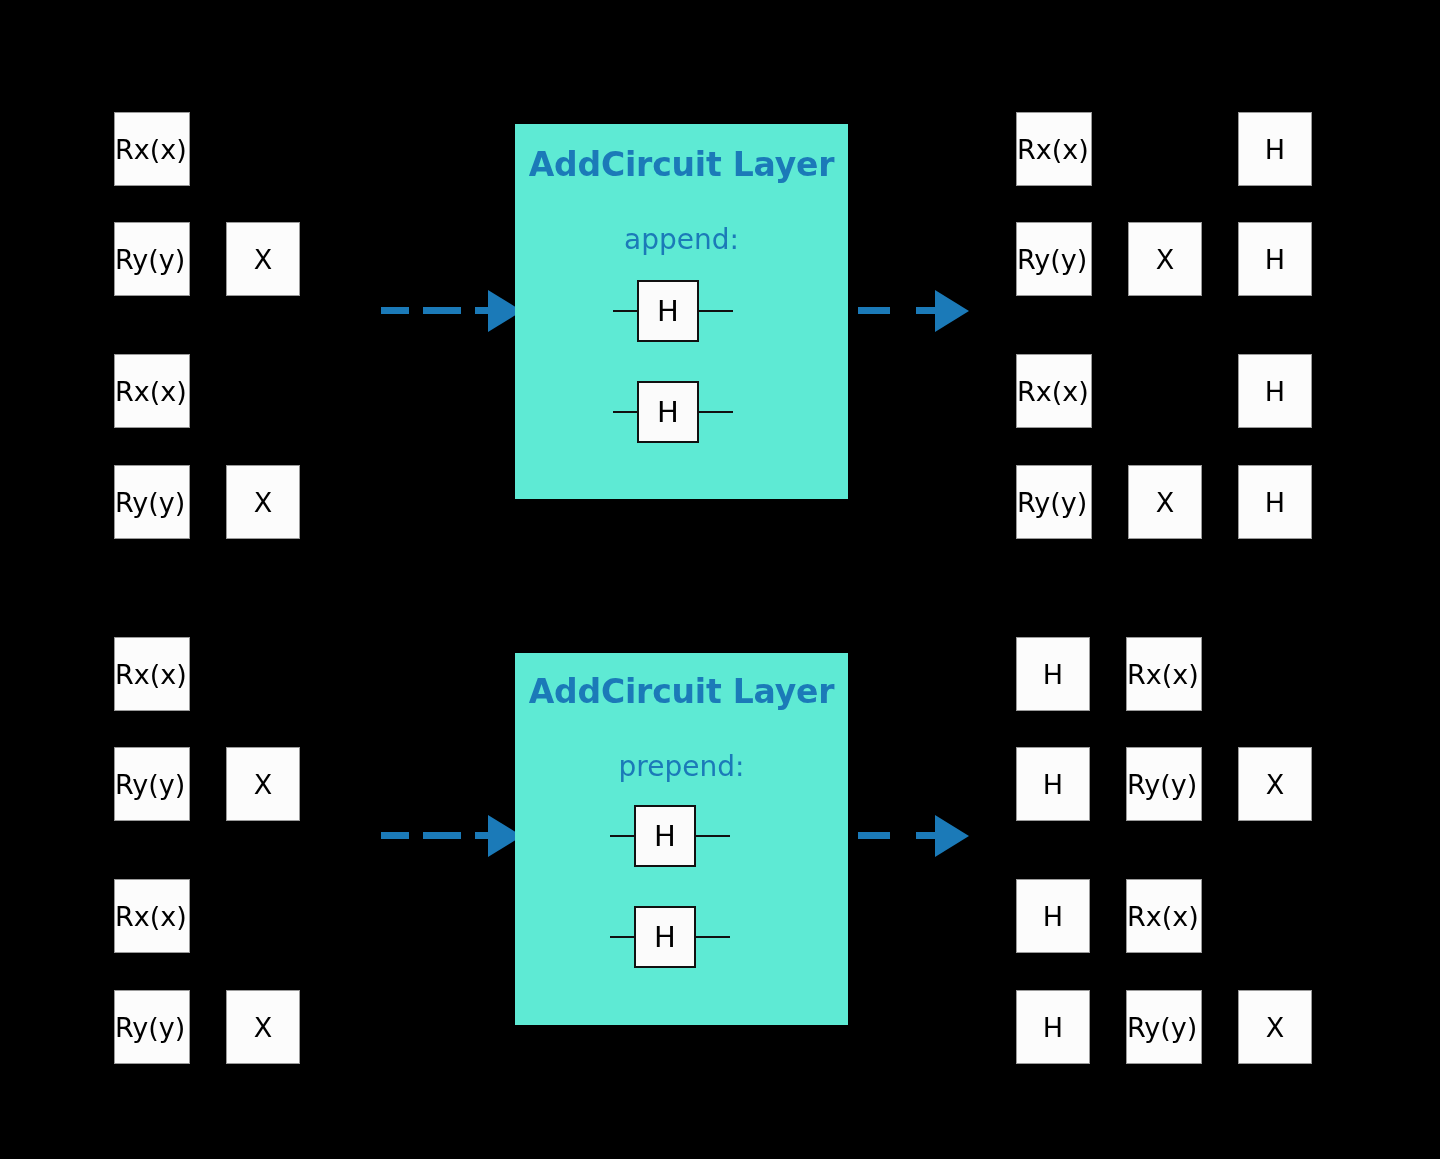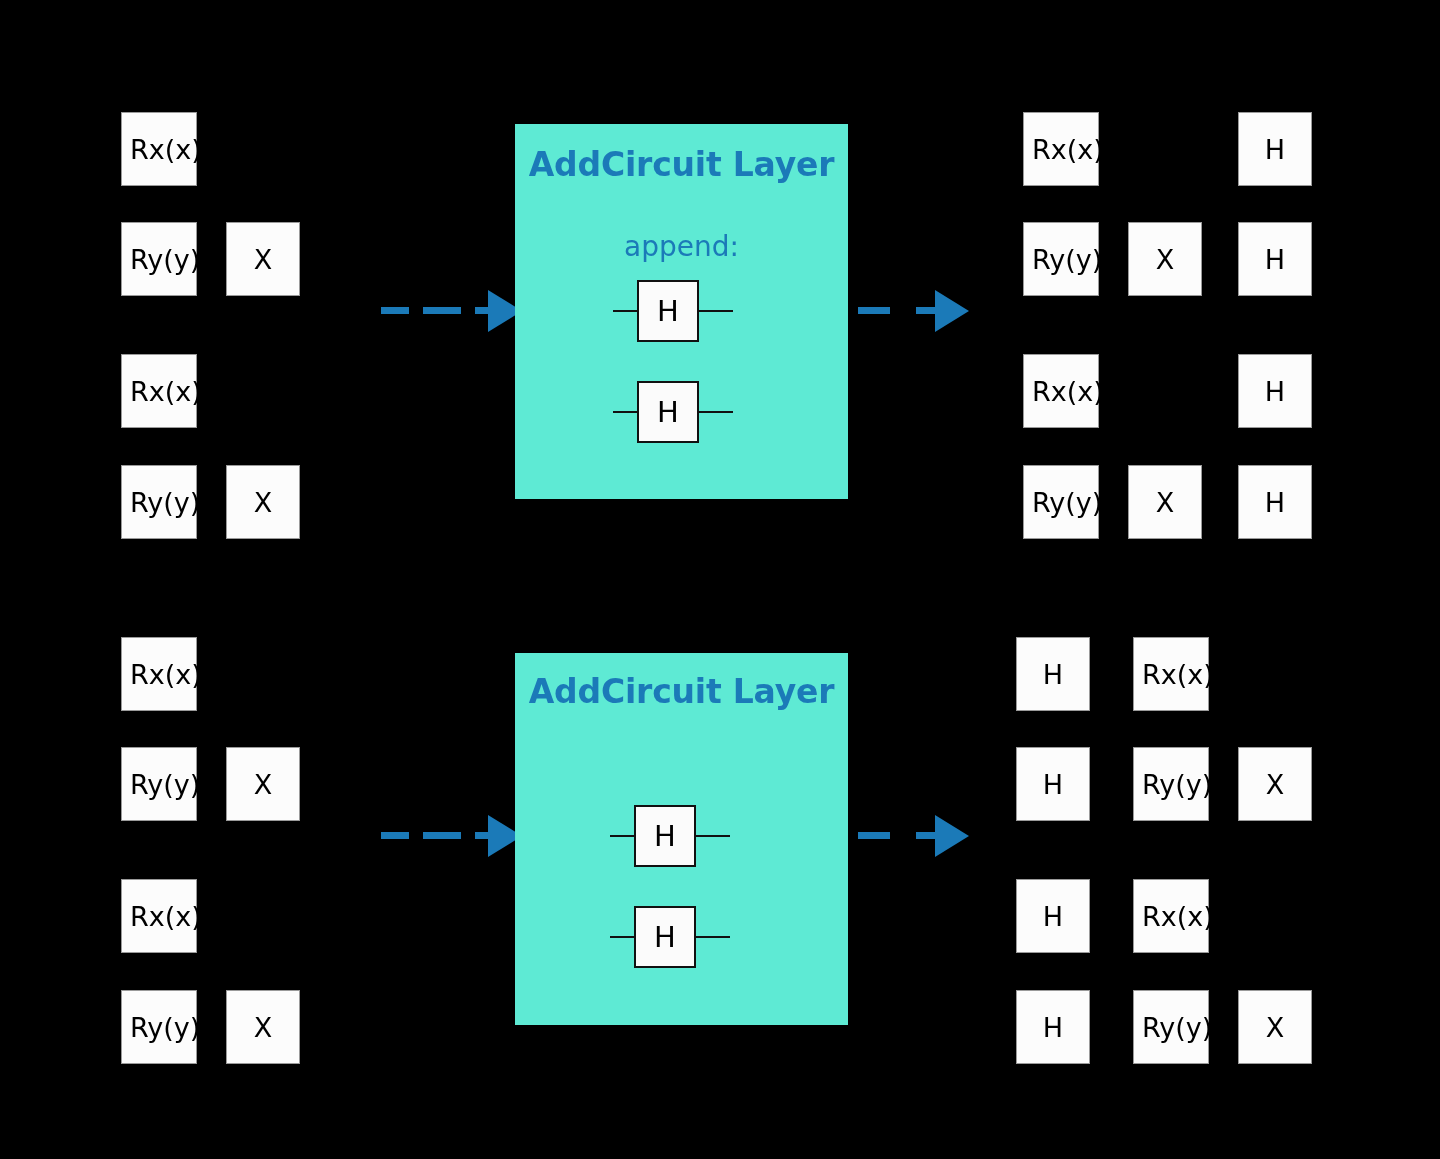"Rx(x)" .gate.param { margin-left: 7px -> none; padding-left: 8px -> 0 }
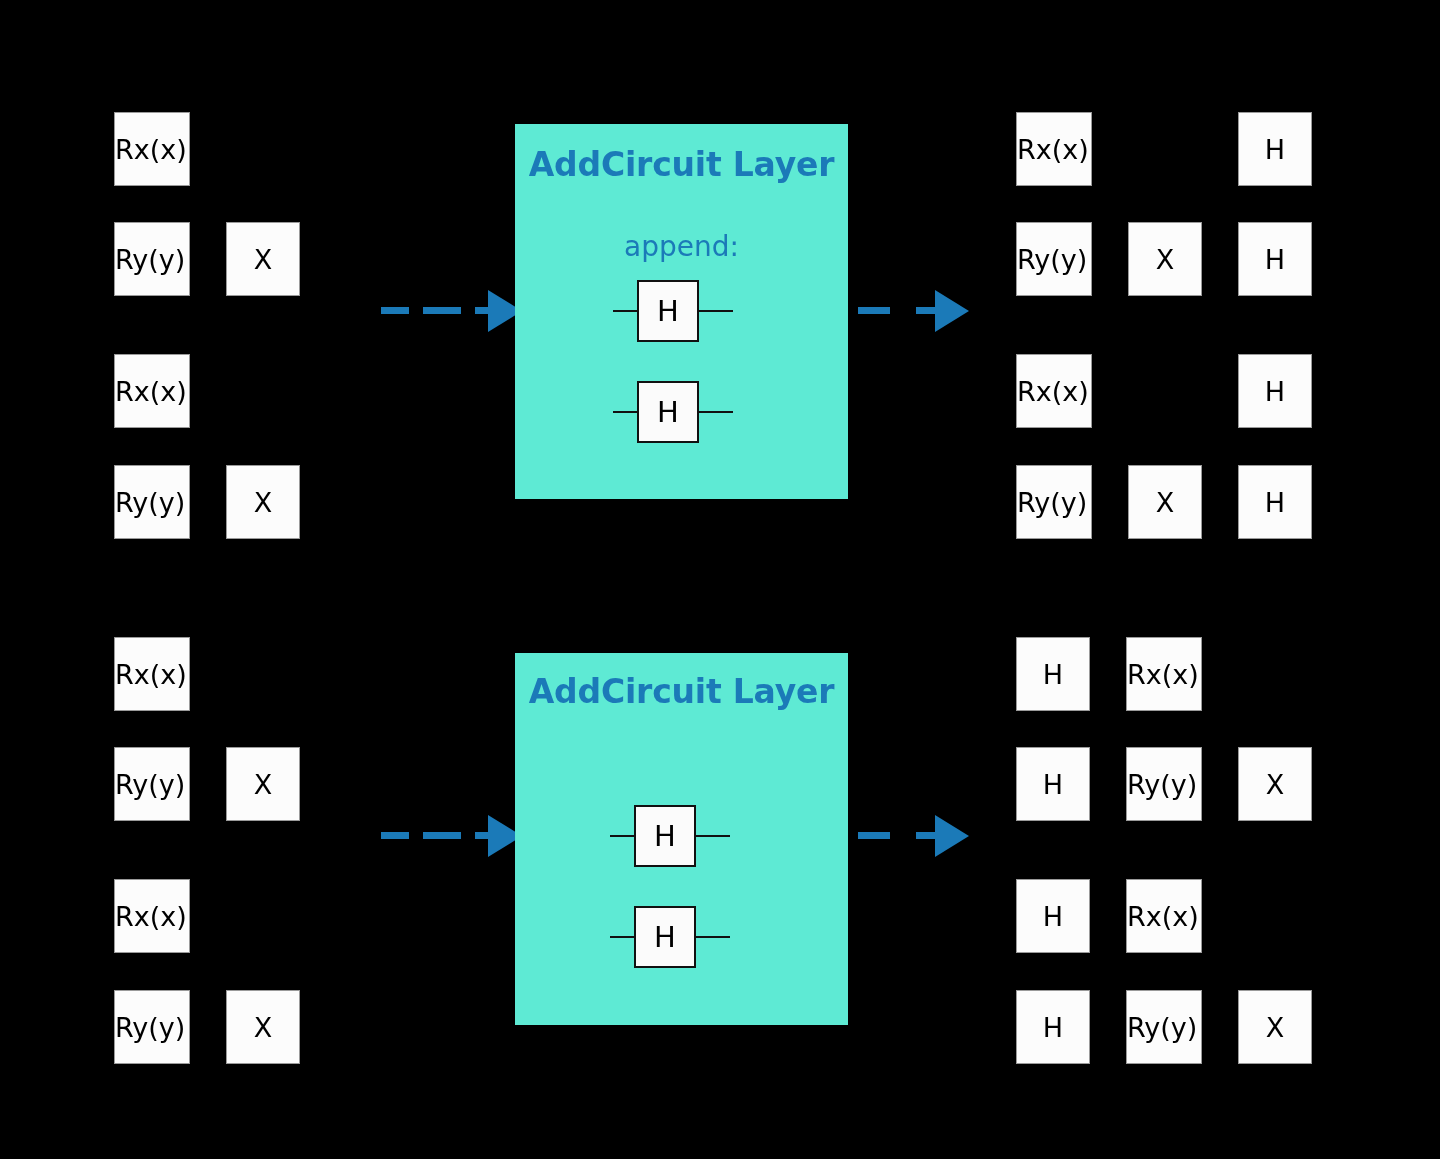"append:" div.panel-mode { top: 109px -> 102px }
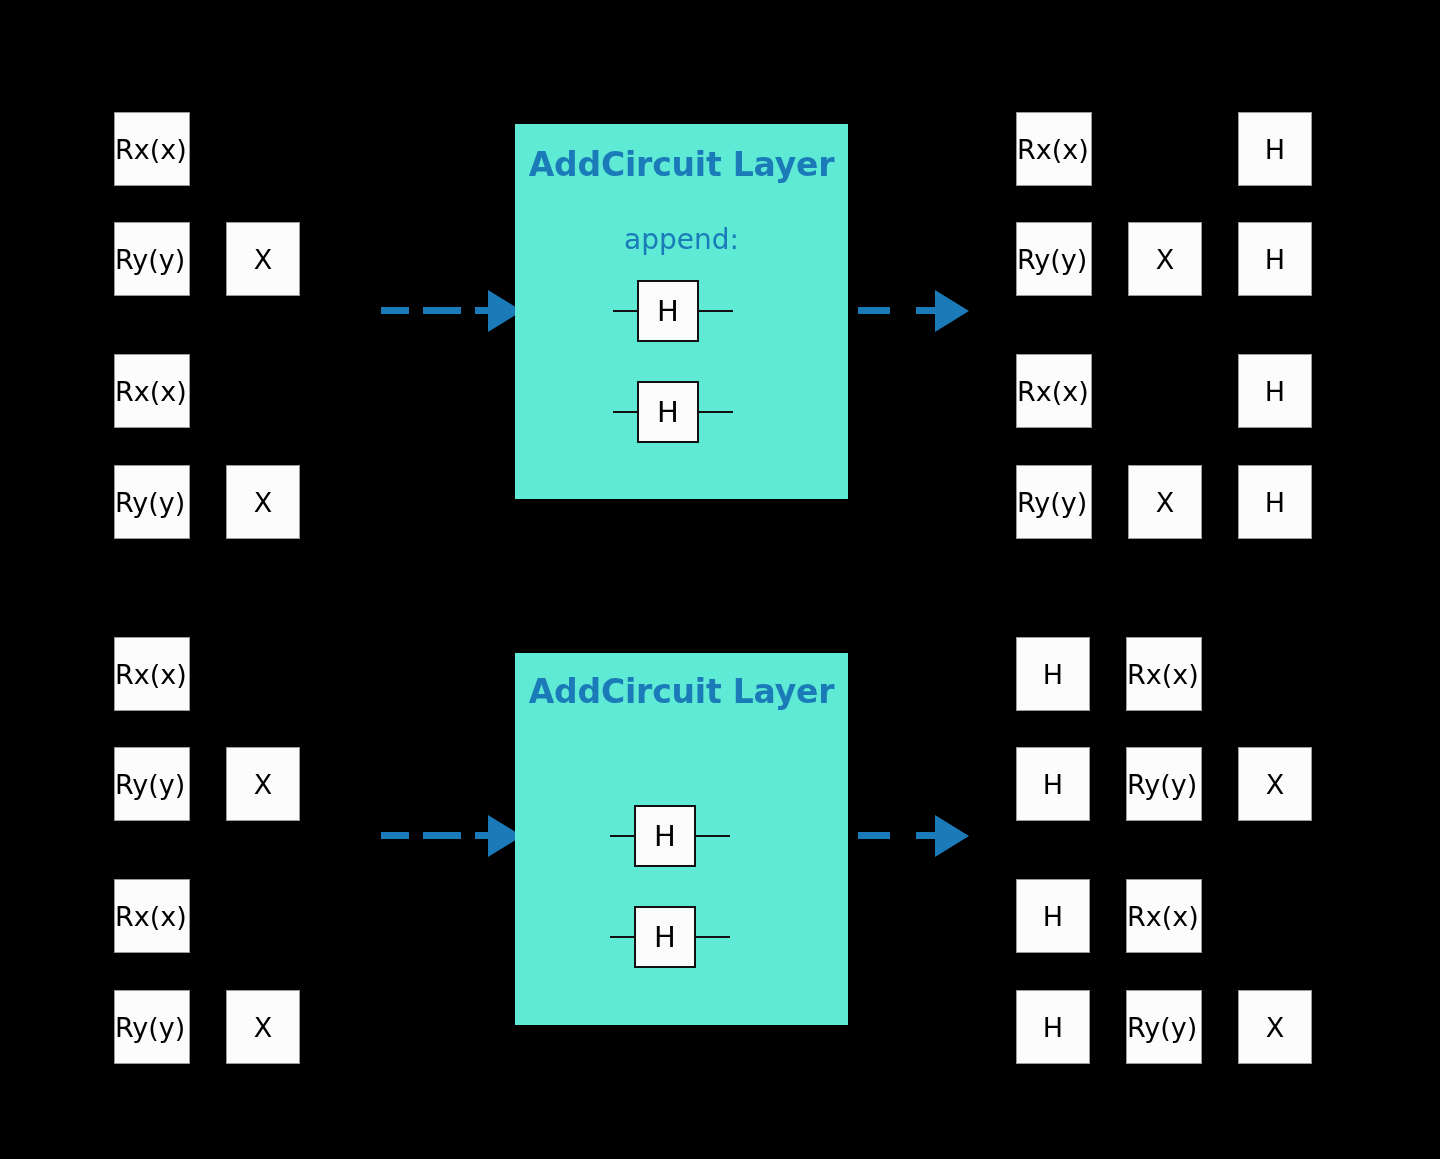"prepend:" div.panel-mode { html: none -> <div>prepend:</div> }
